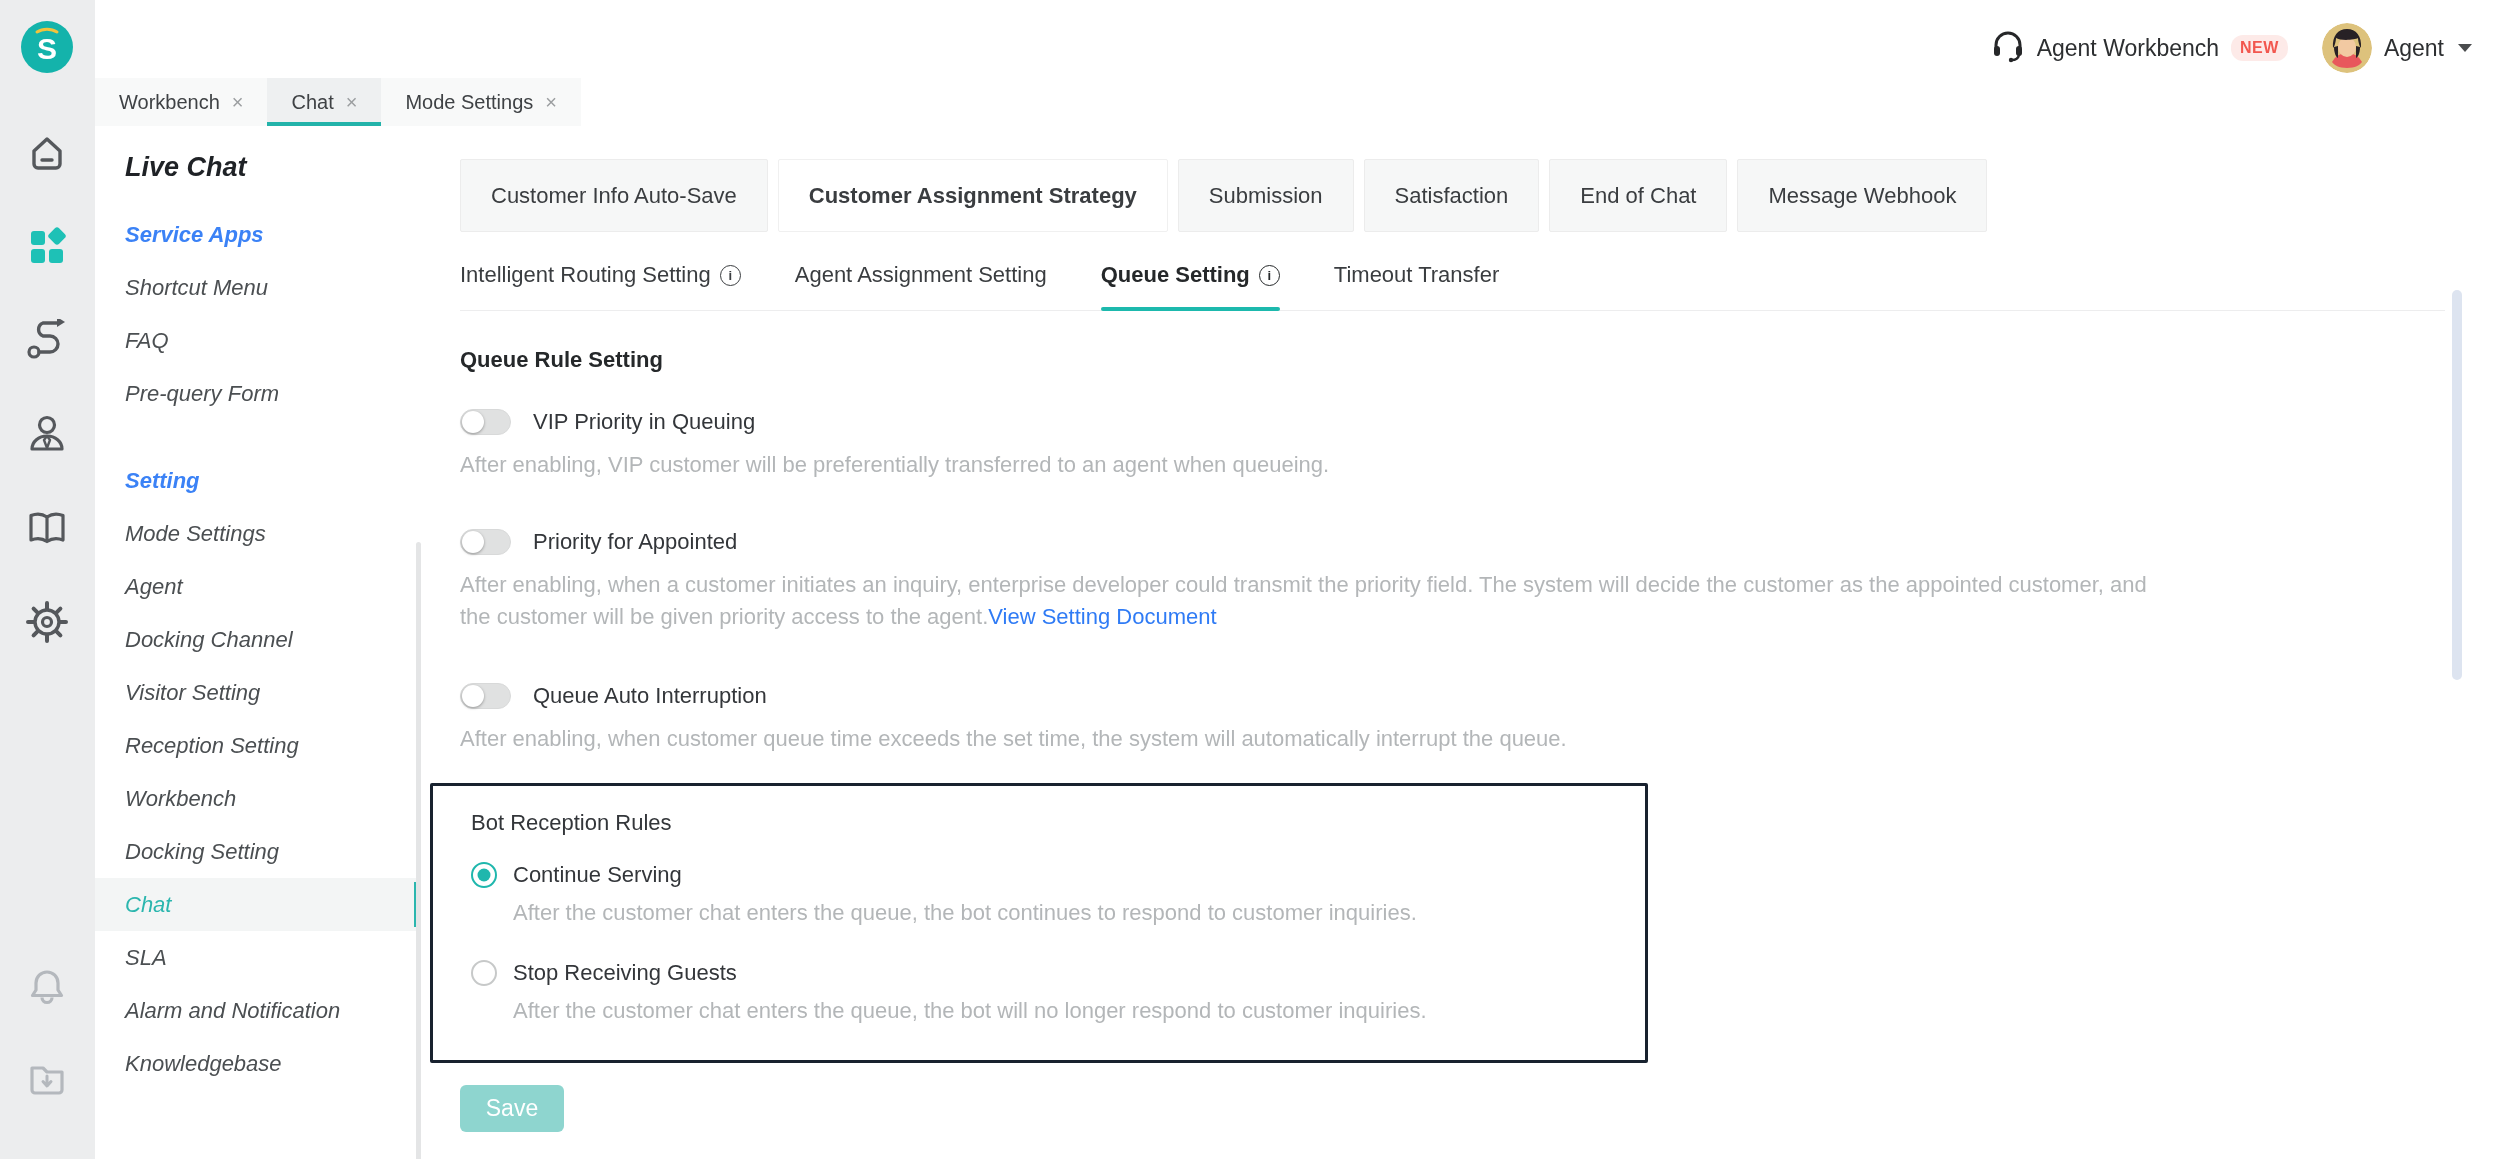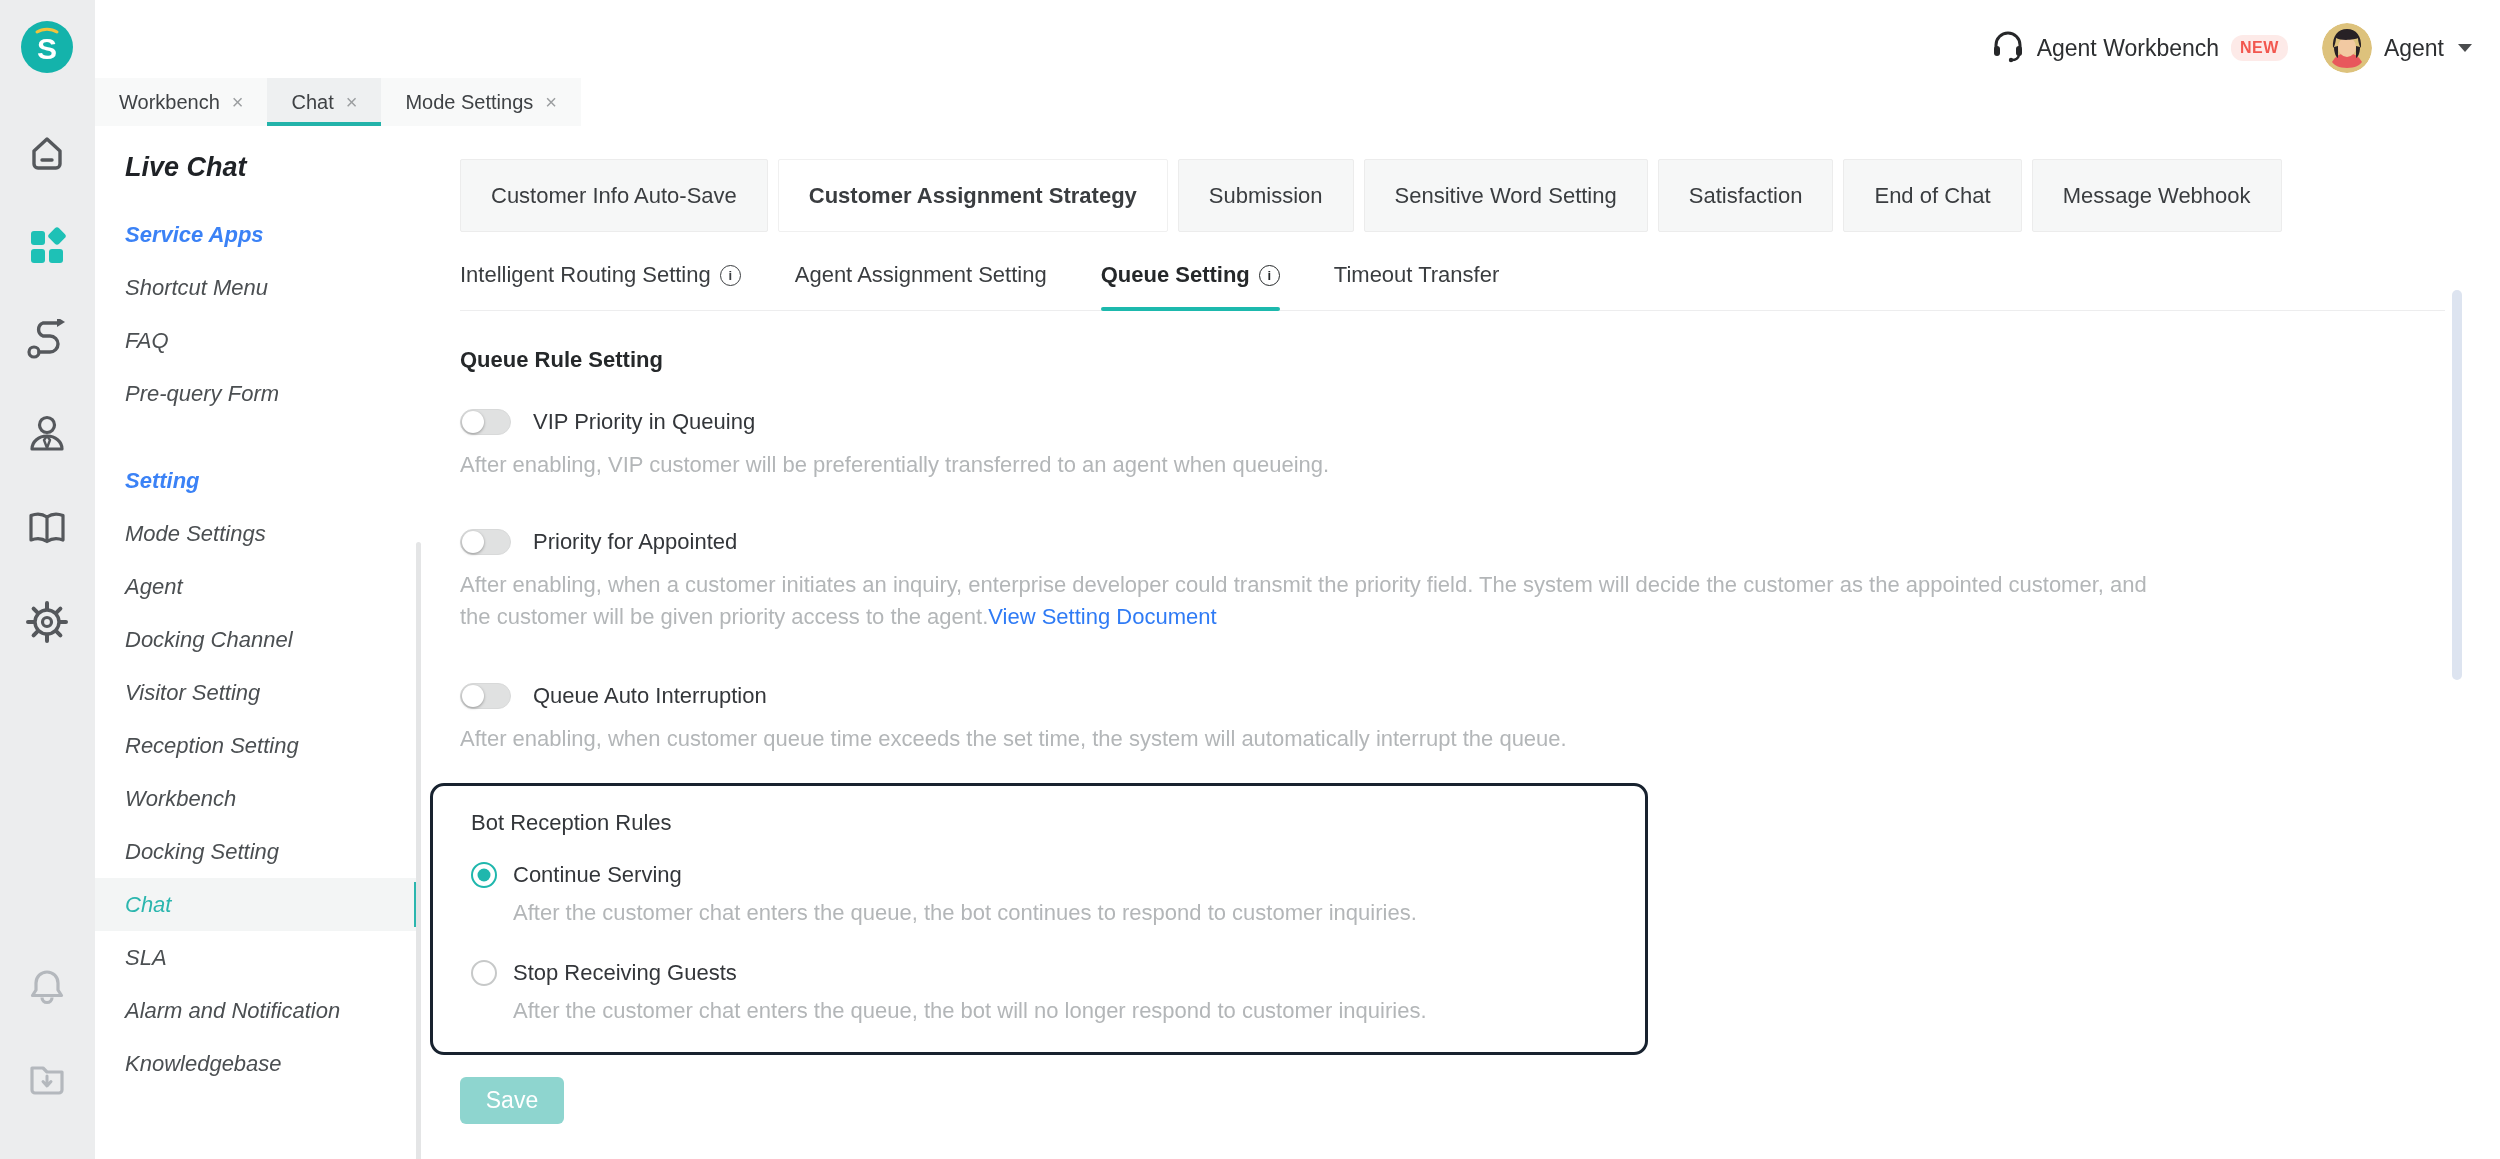"Sensitive Word Setting" div.main-tab { html: <div>Sensitive Word Setting</div> -> none }
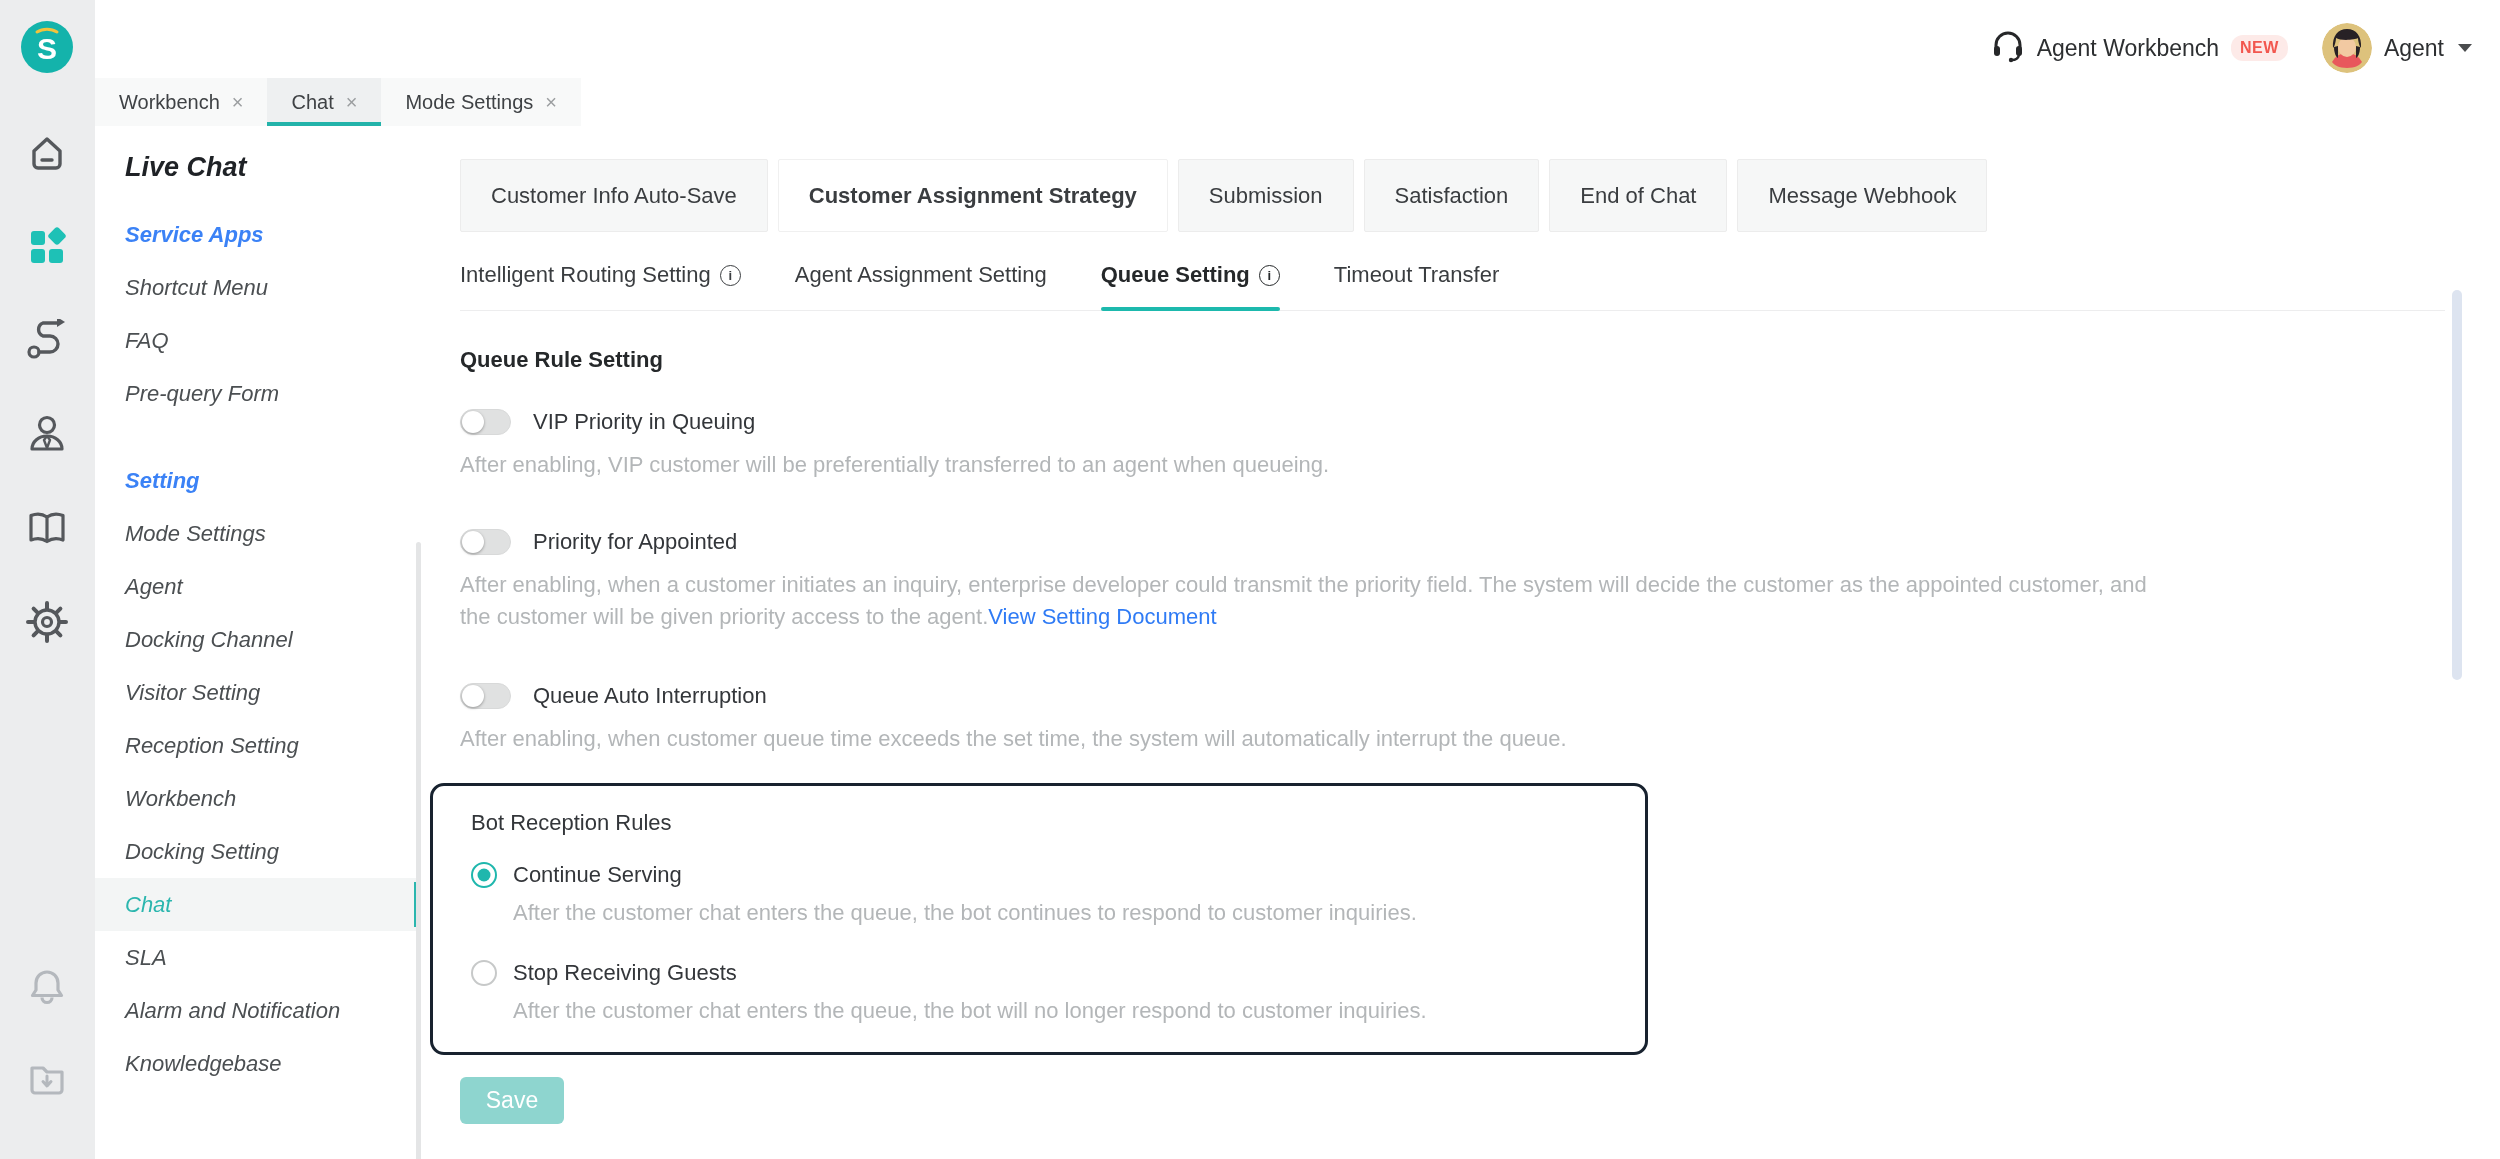"Bot Reception Rules" .bot-box { border-radius: 14px -> 2px; padding: 24px 30px 28px 38px -> 24px 30px 36px 38px }
